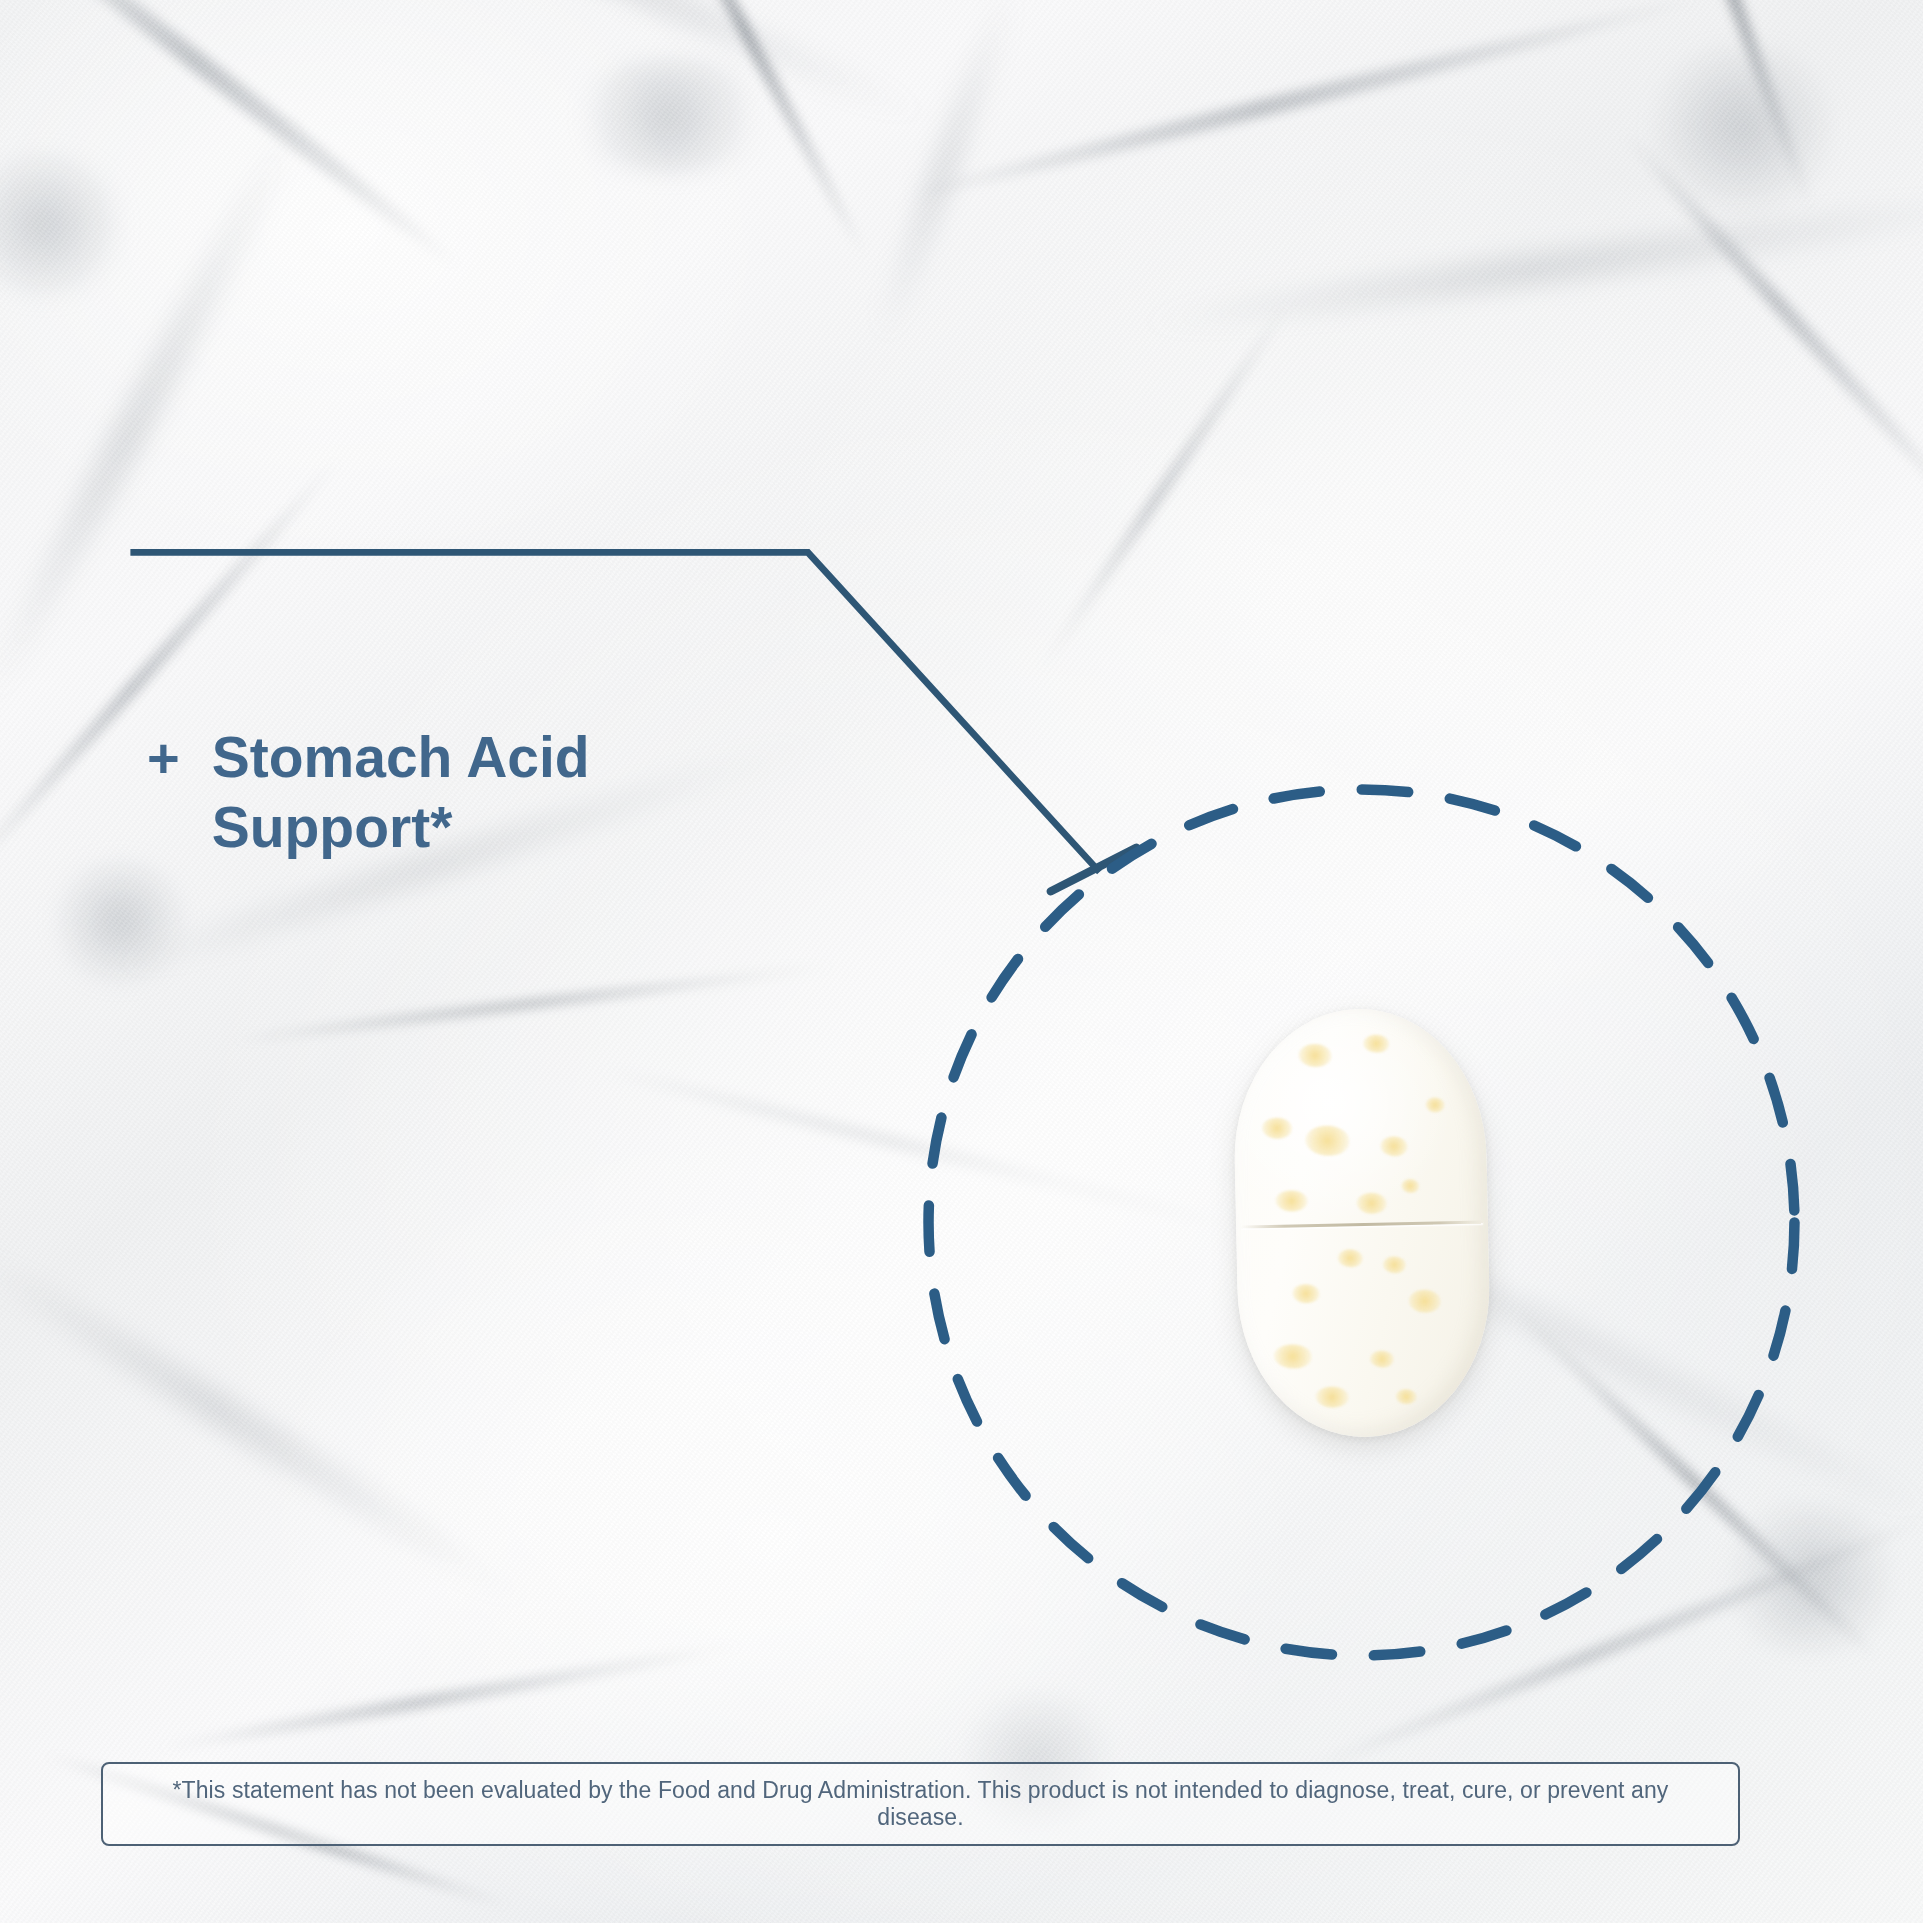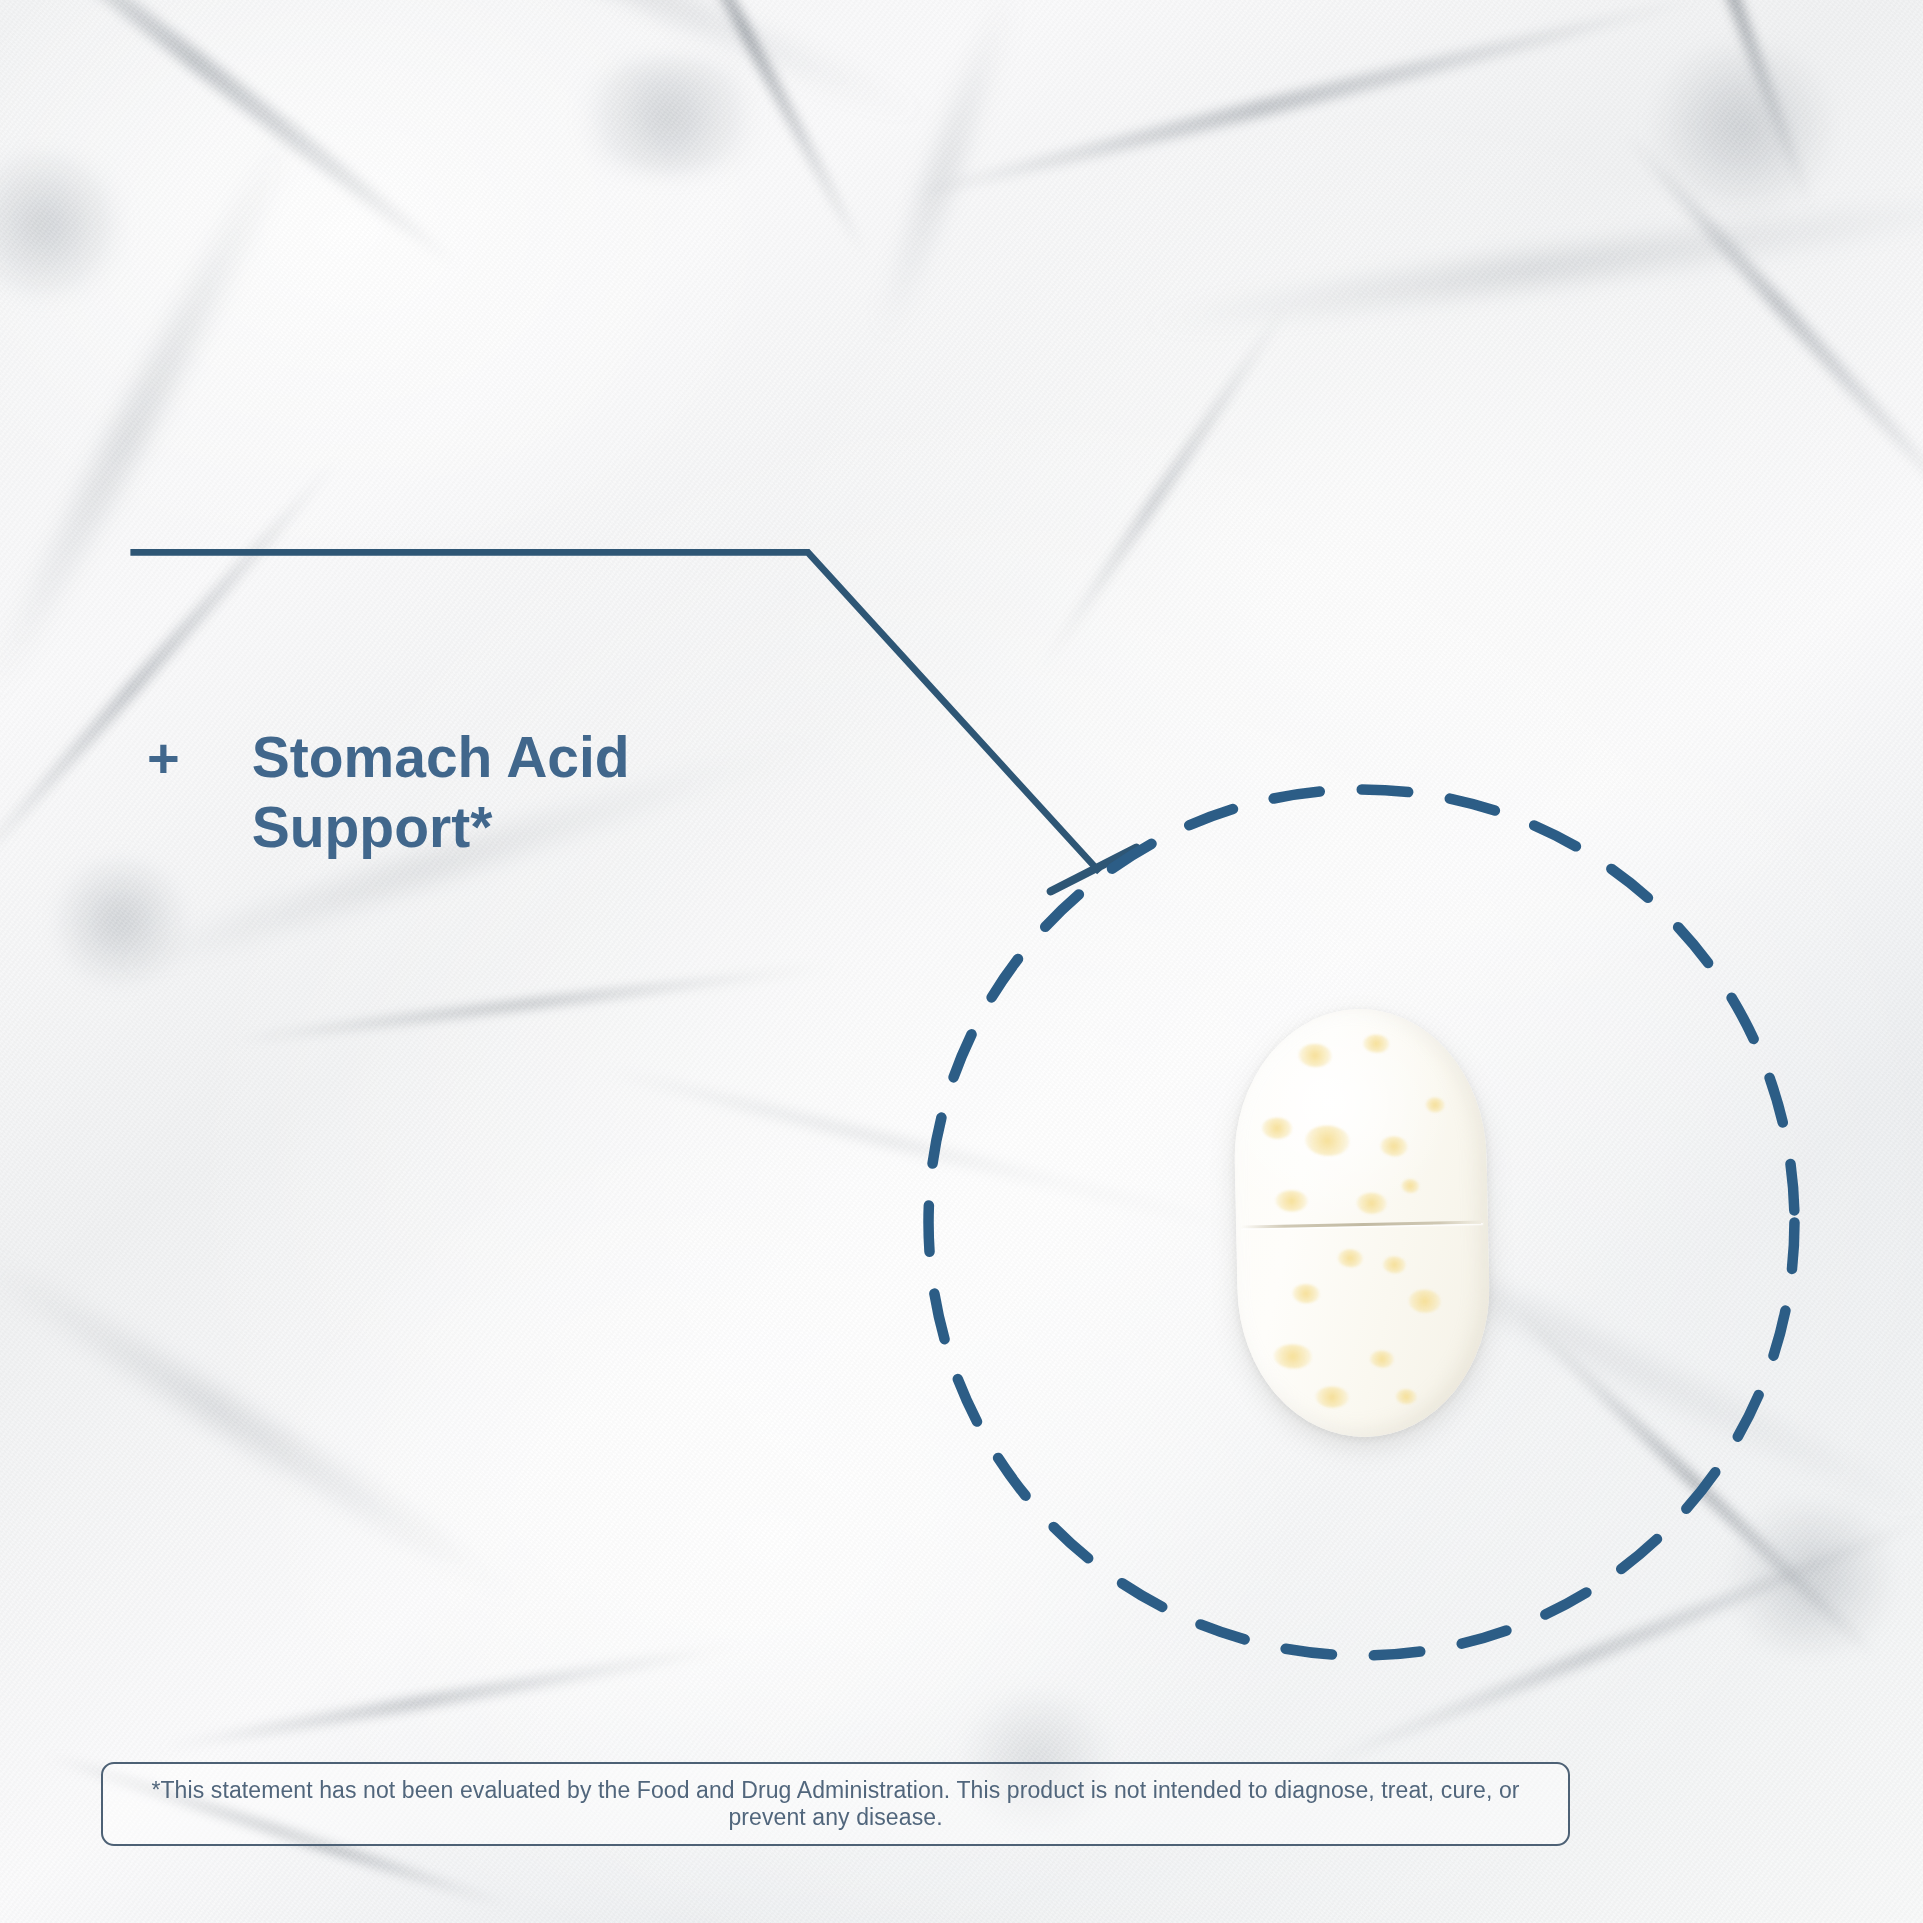"Stomach Acid Support*" .bullet-text { margin-left: 40px -> none }
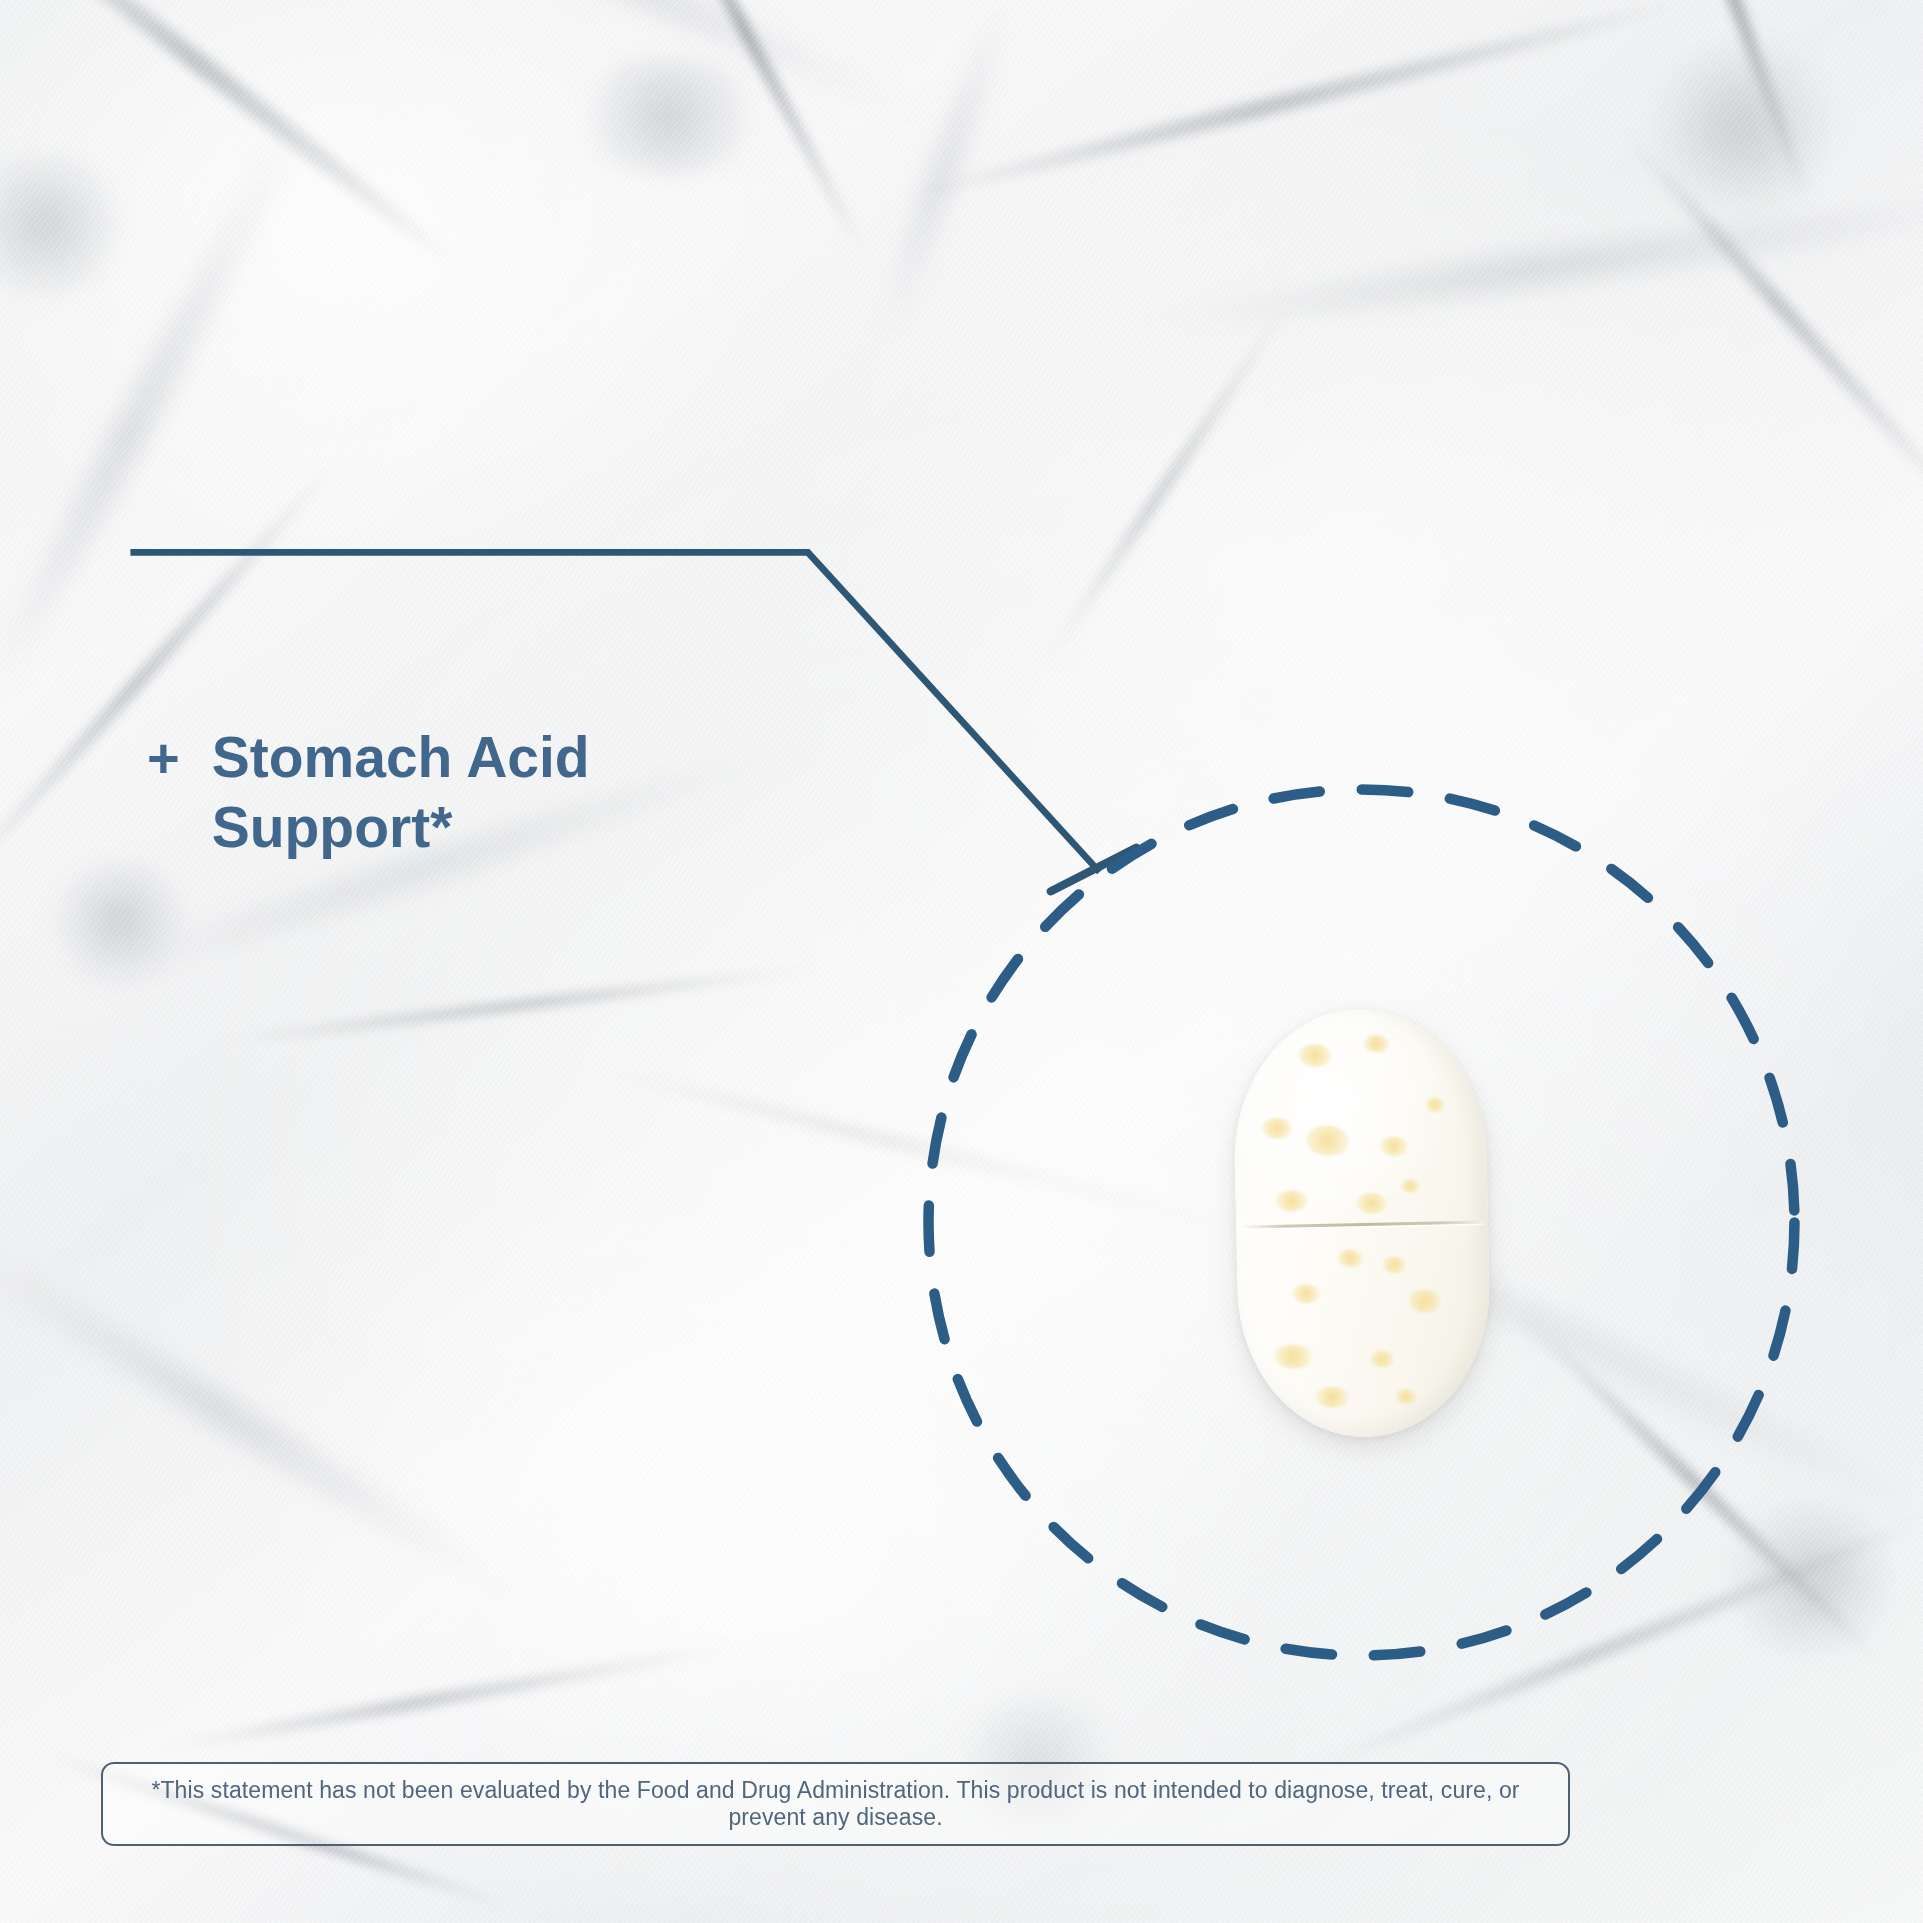"*This statement has not been" .footer-box { border-radius: 13px -> 8px; width: 1469px -> 1639px }
